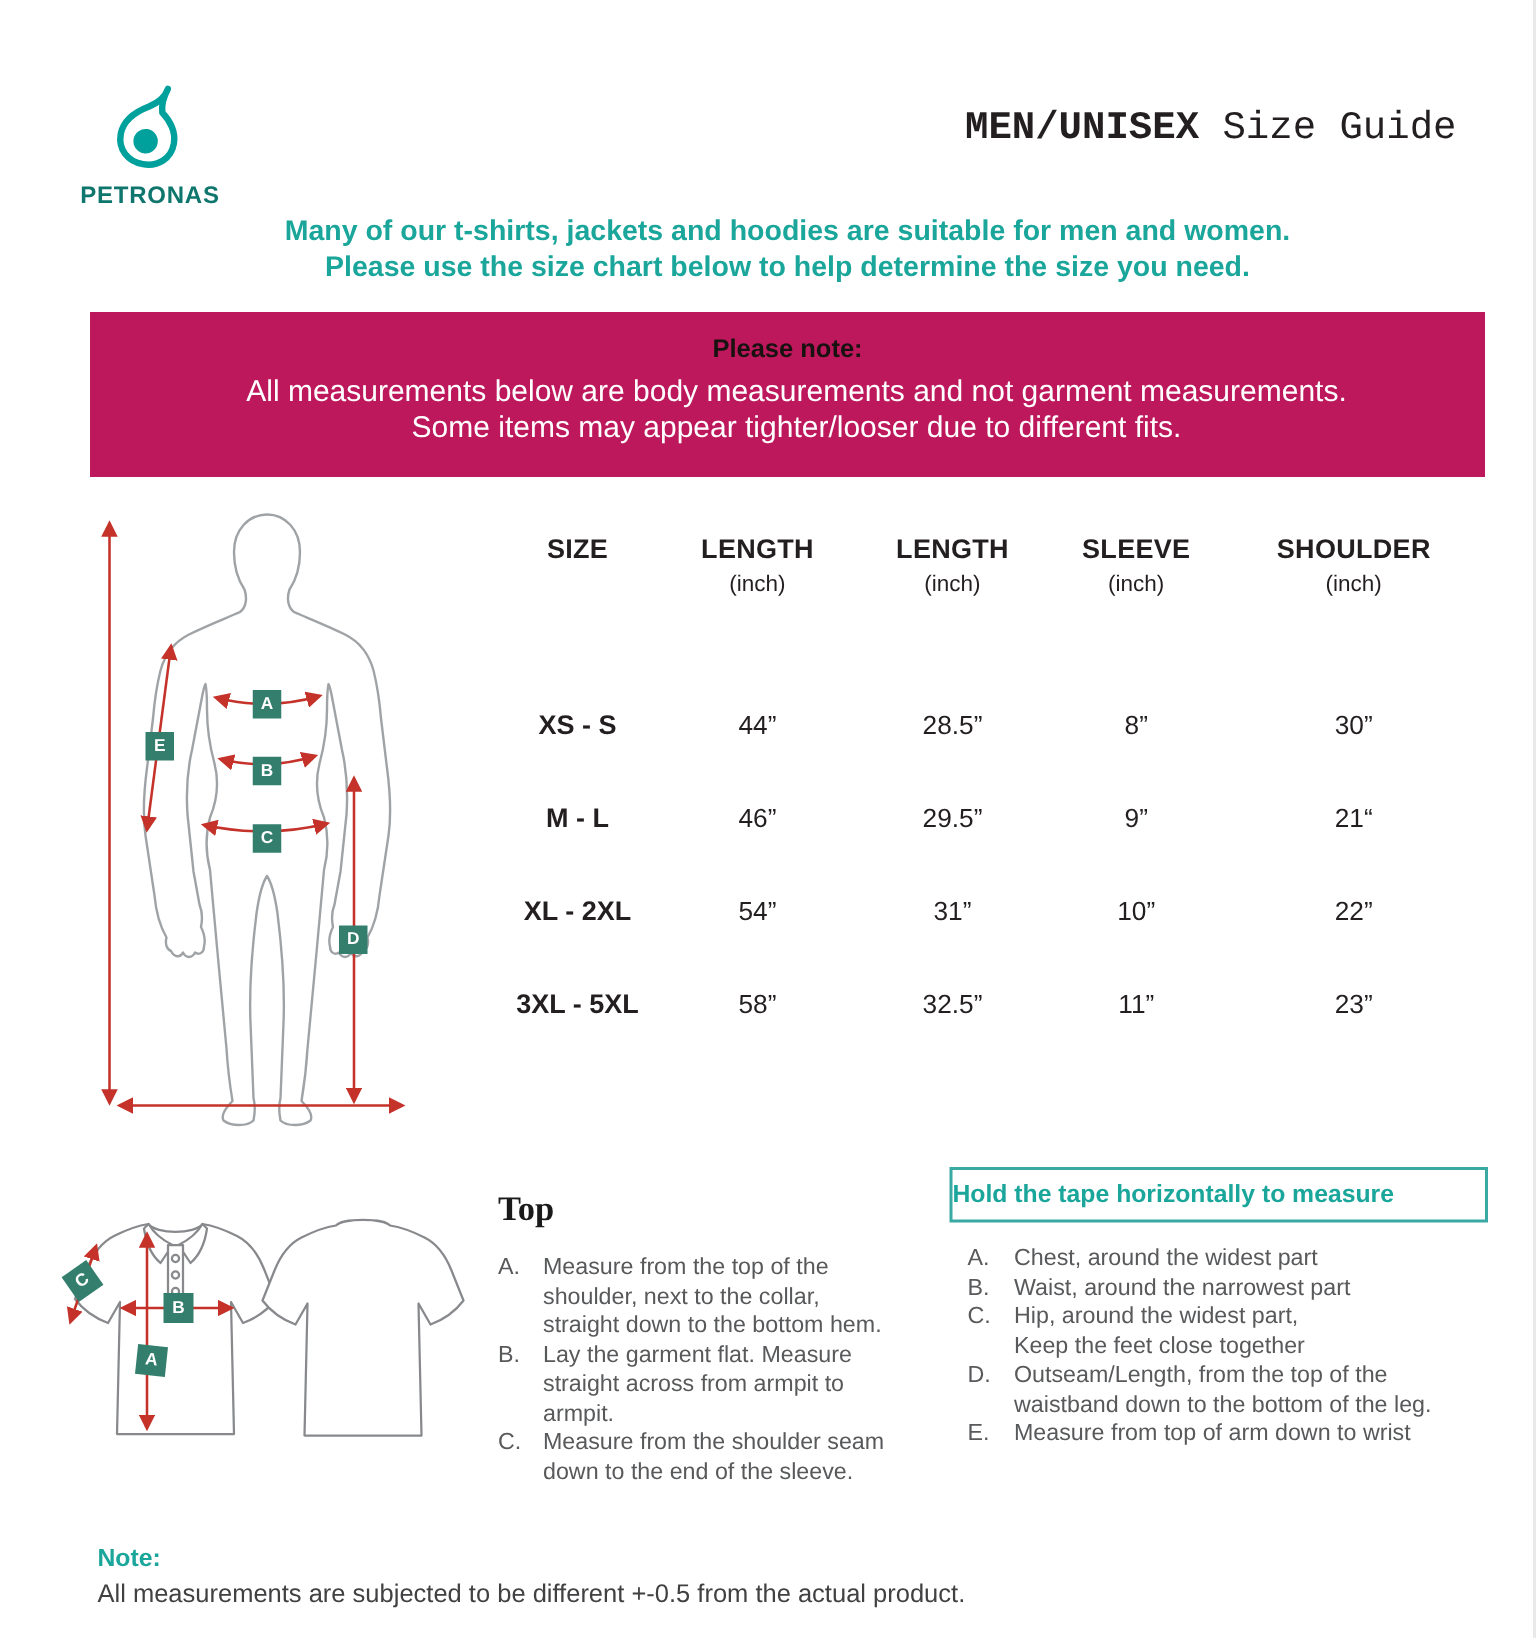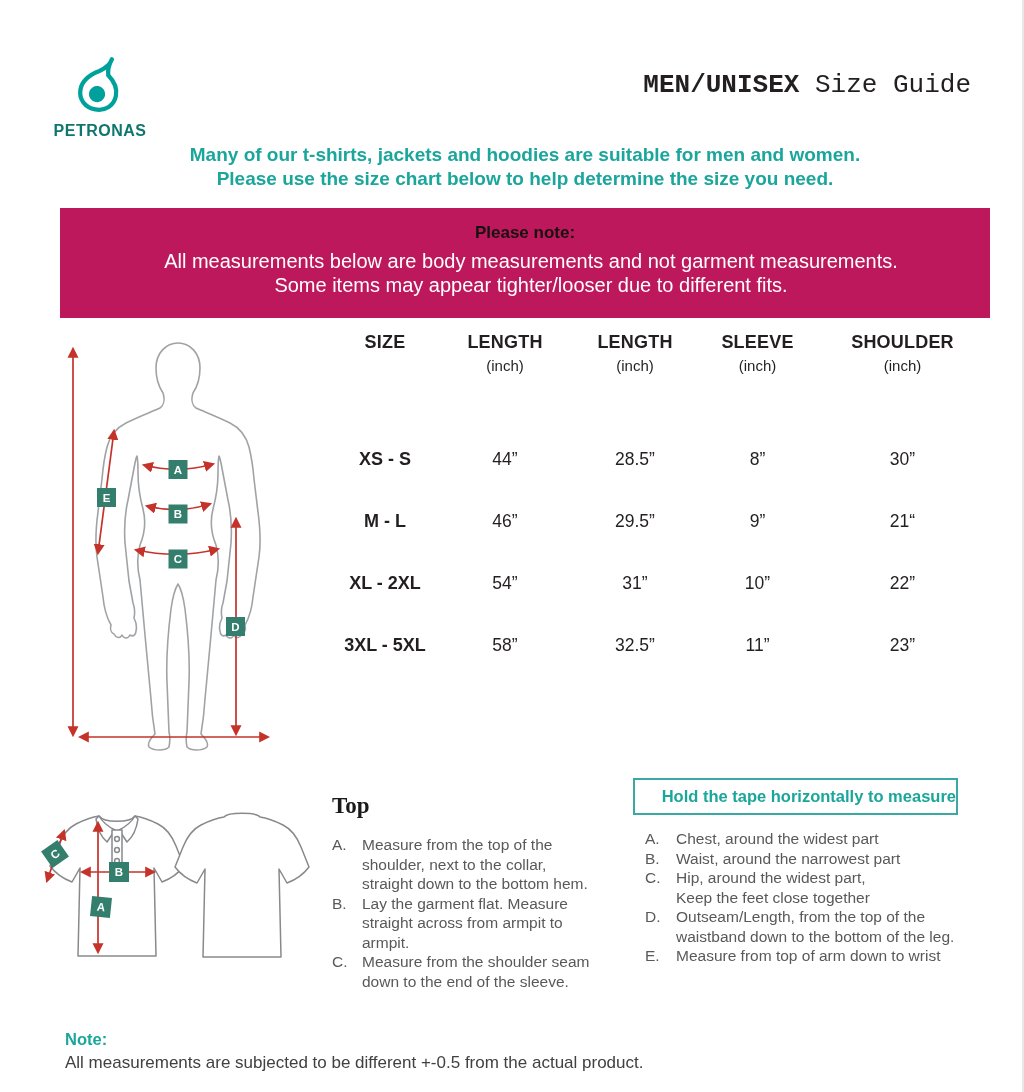"SIZE" .st-header .cell { margin-top: none -> 24px }
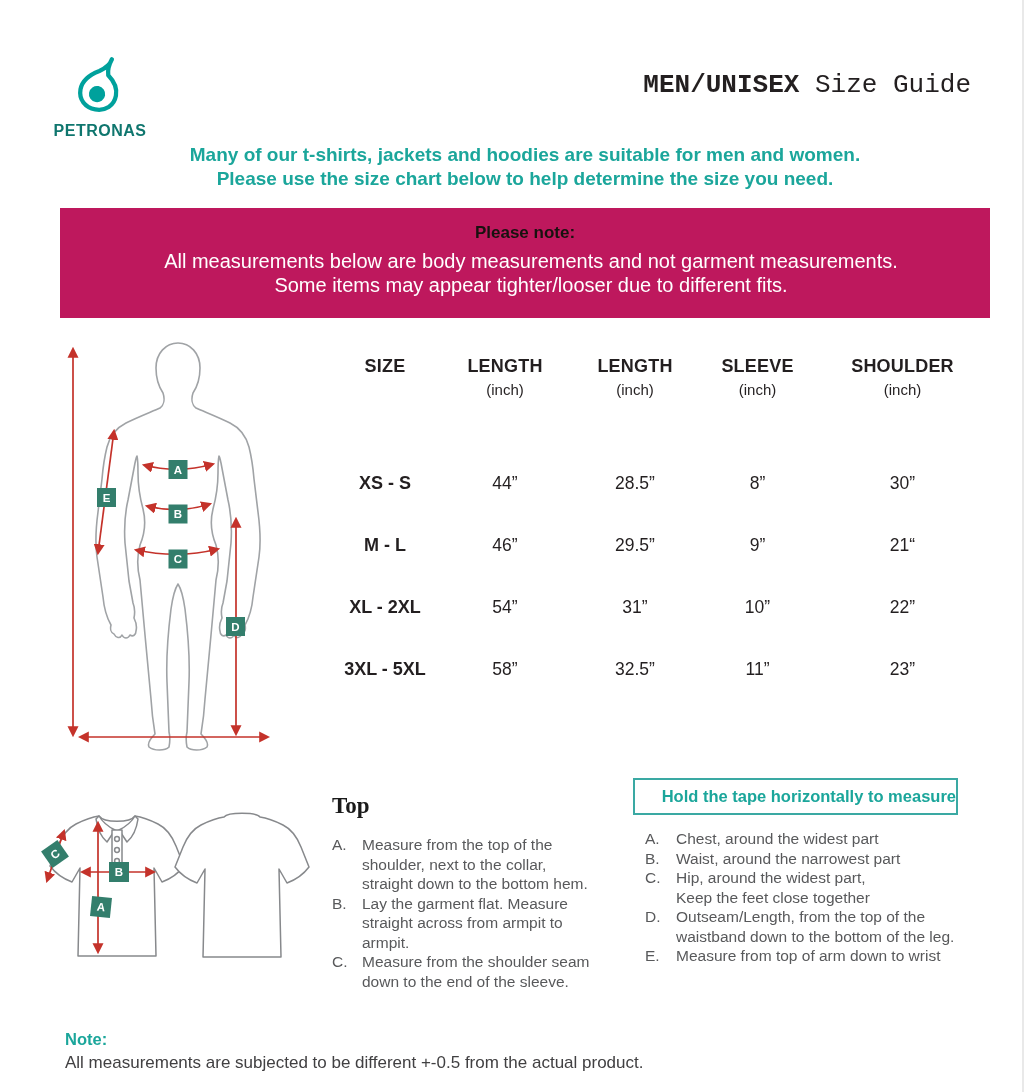"Hold the tape horizontally to" .tape-box { justify-content: flex-end -> flex-start; width: 325px -> 359px }
